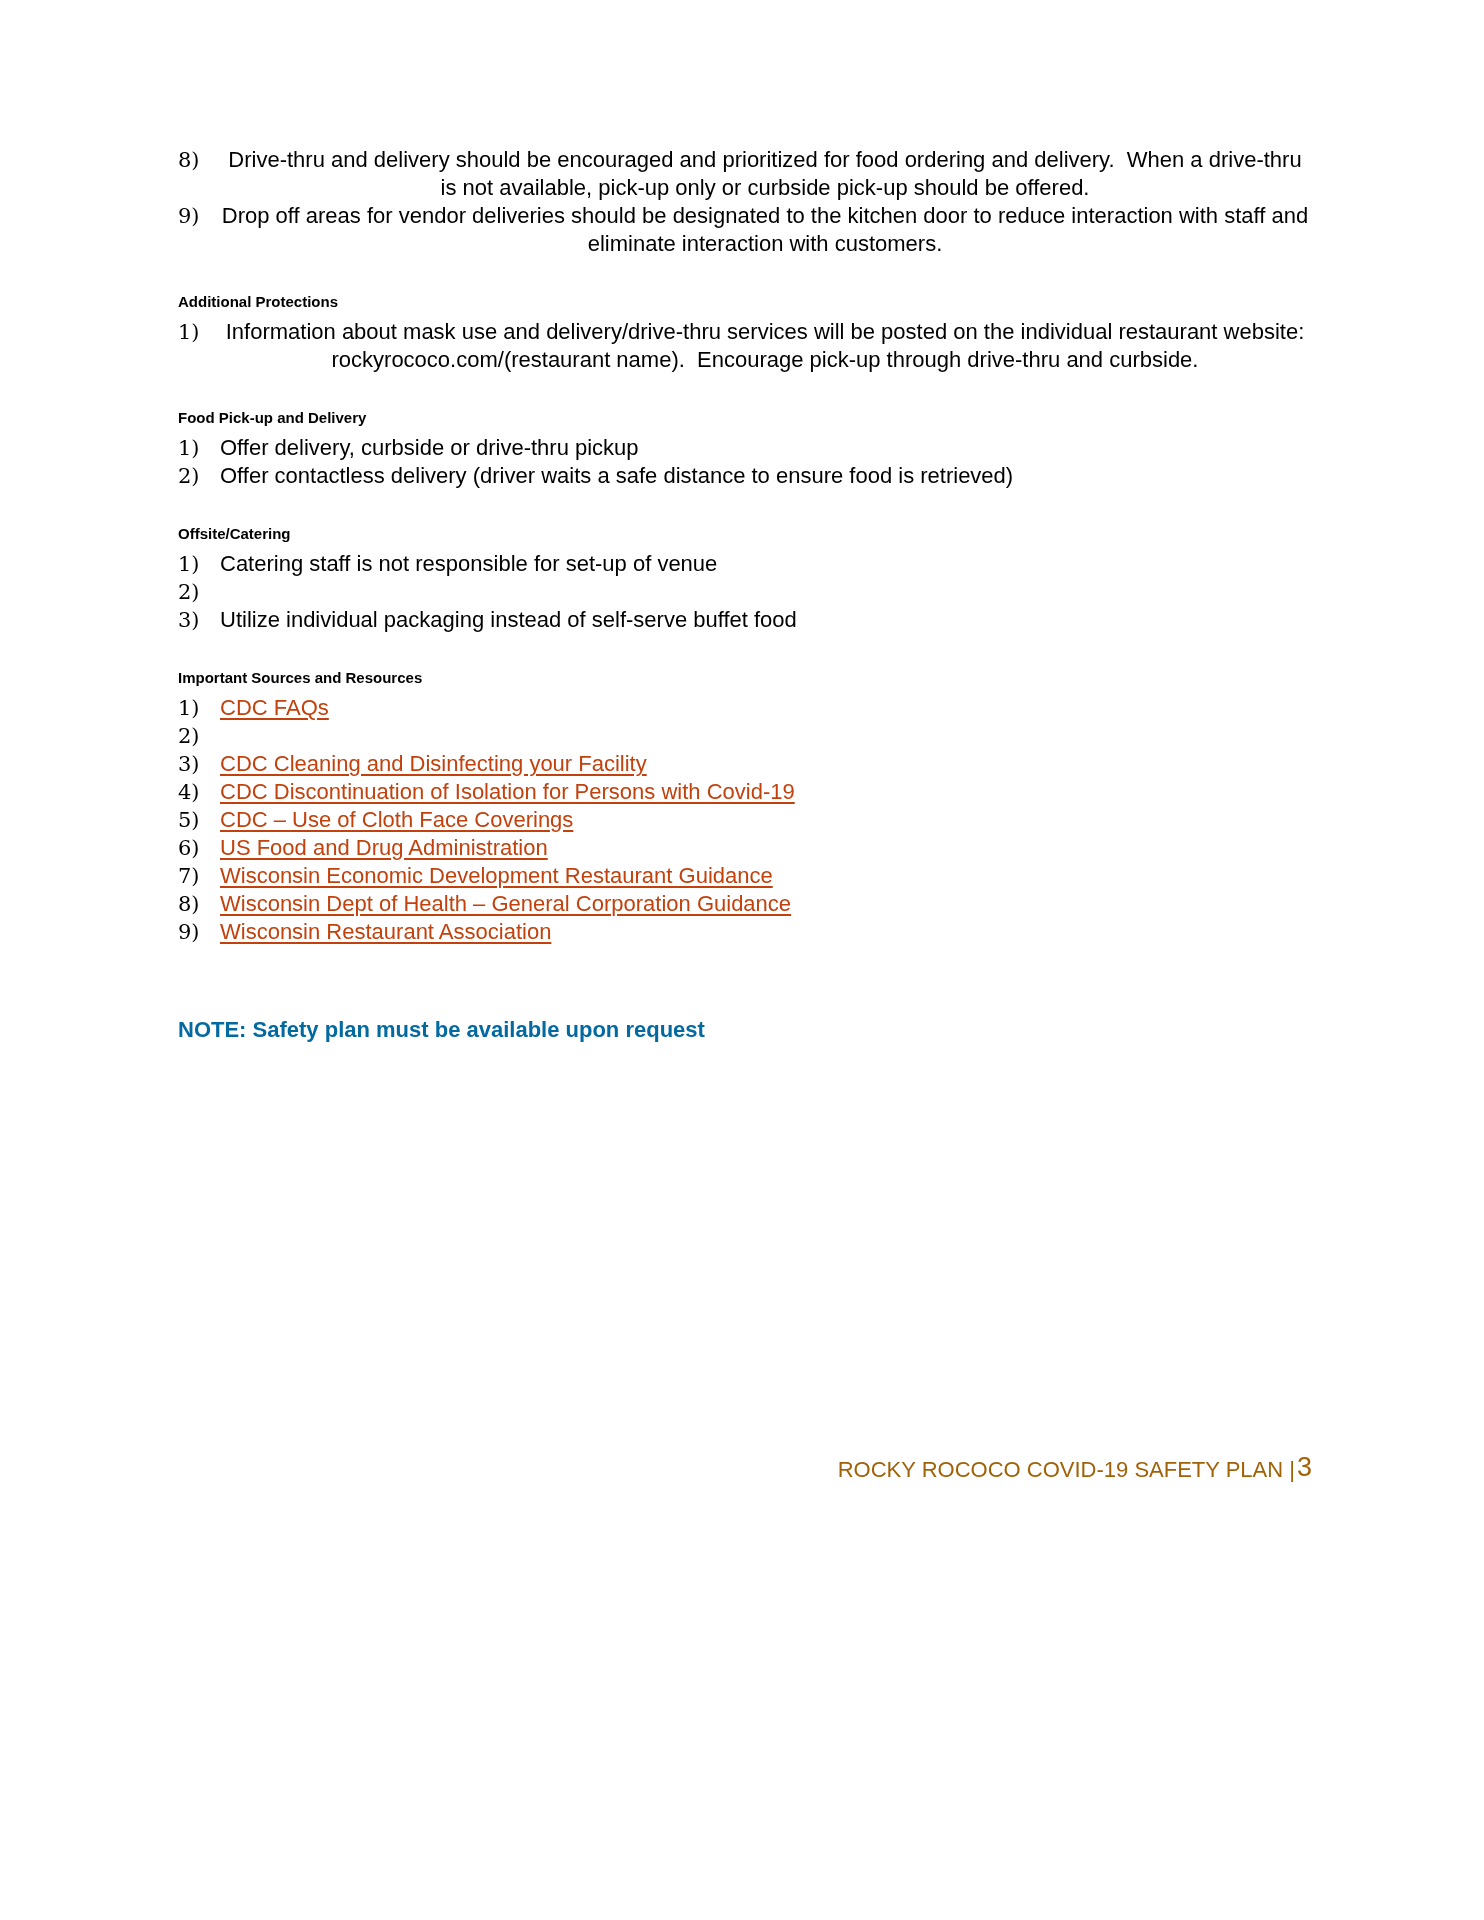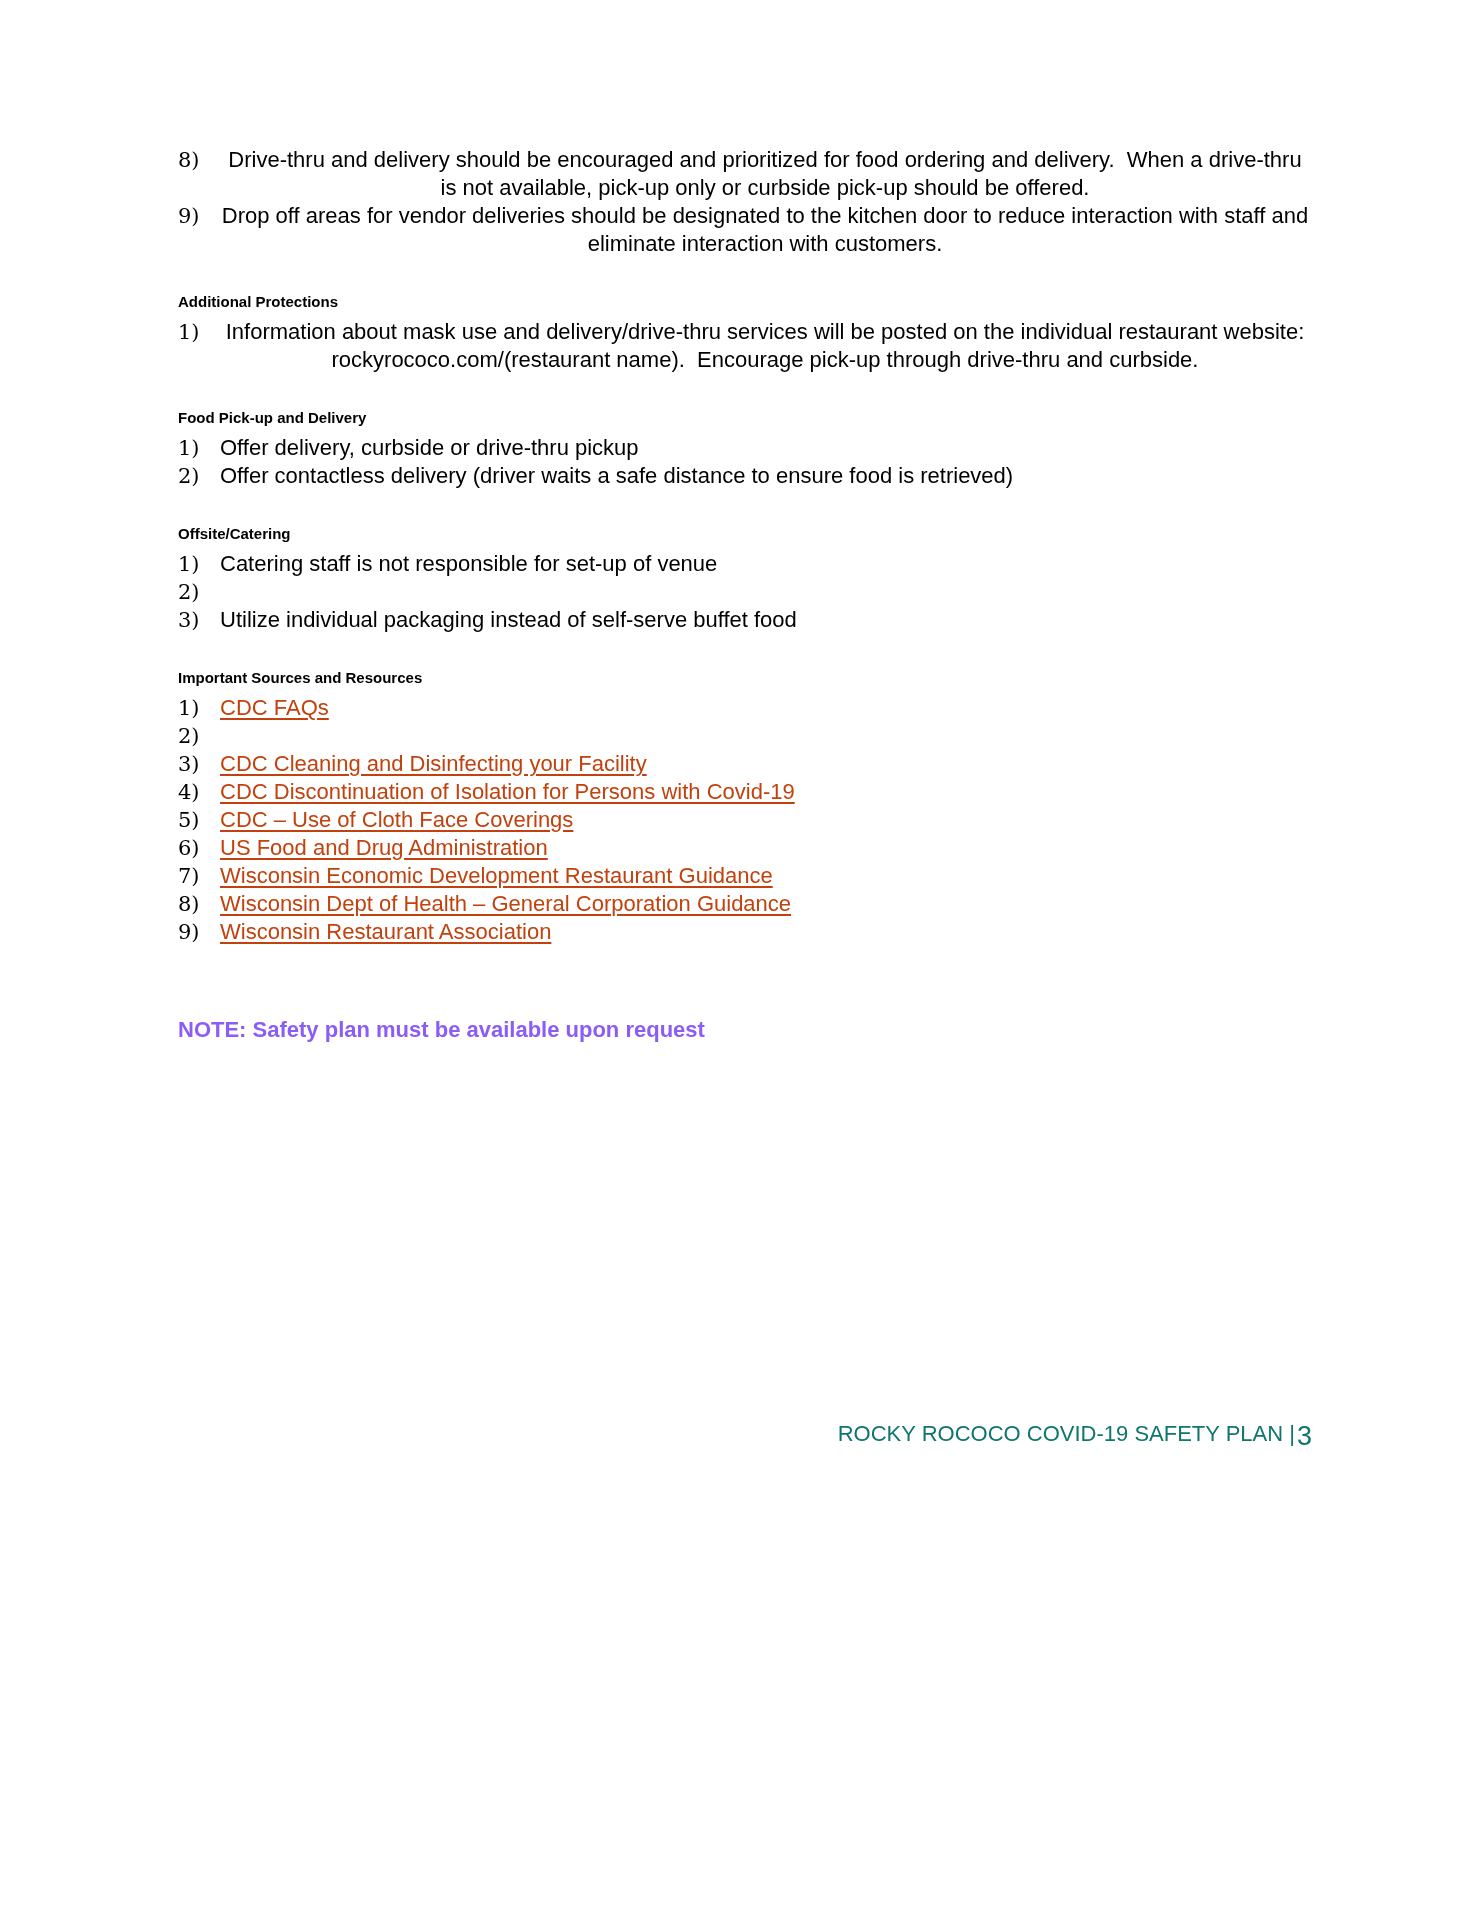"NOTE: Safety plan must be" .note { color: #8b5cf6 -> #0369a1 }
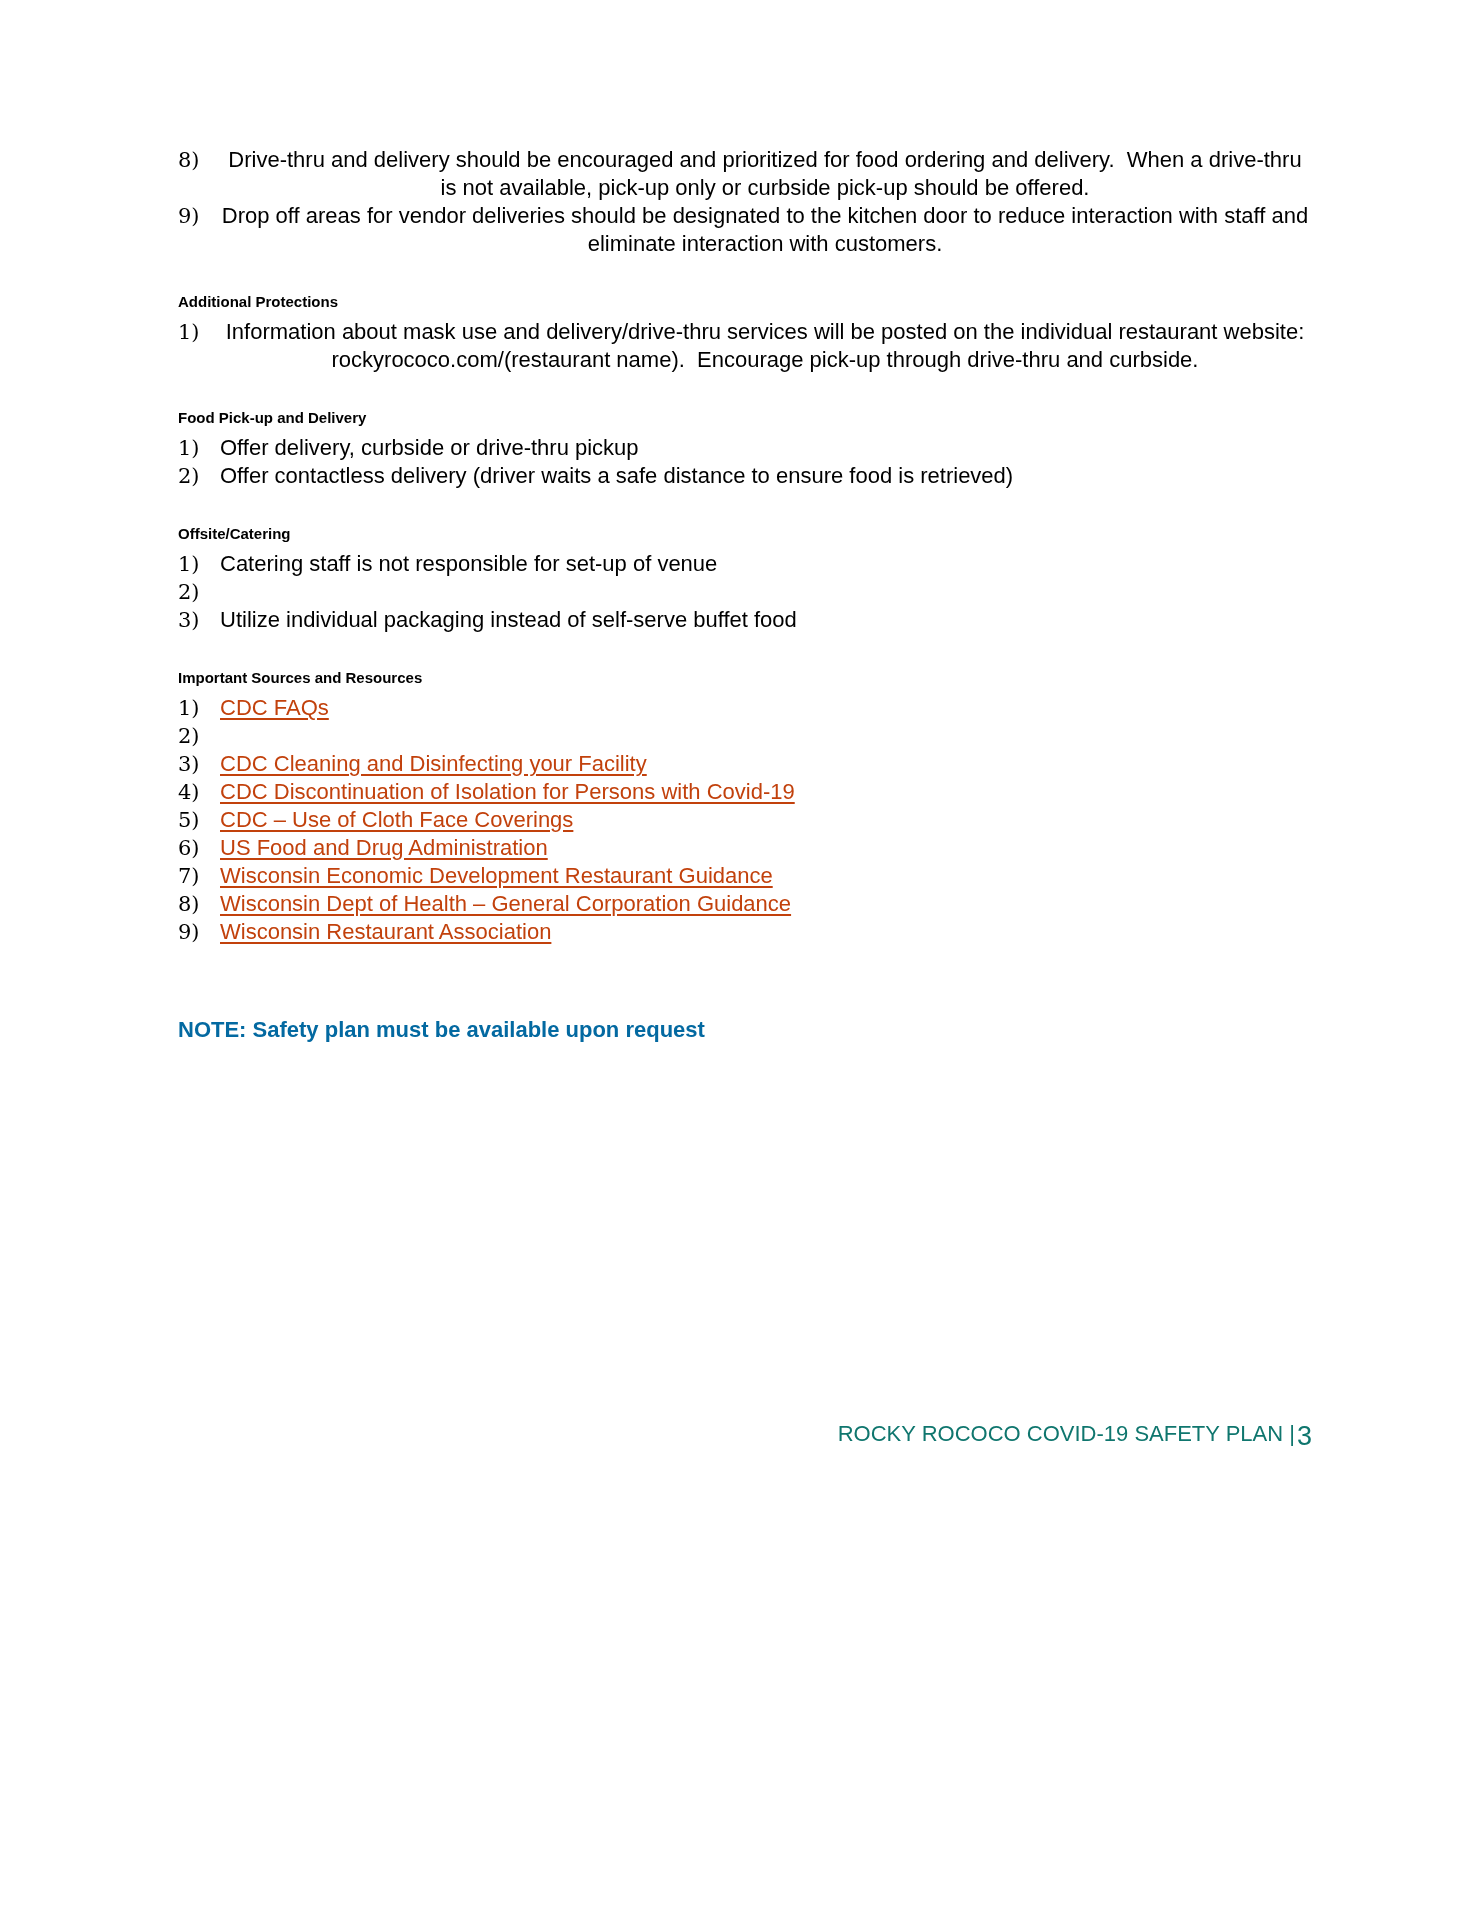"ROCKY ROCOCO COVID-19 SAFETY PLAN" .footer { align-items: flex-start -> flex-end; color: #0f766e -> #a16207; top: 1421px -> 1452px }
